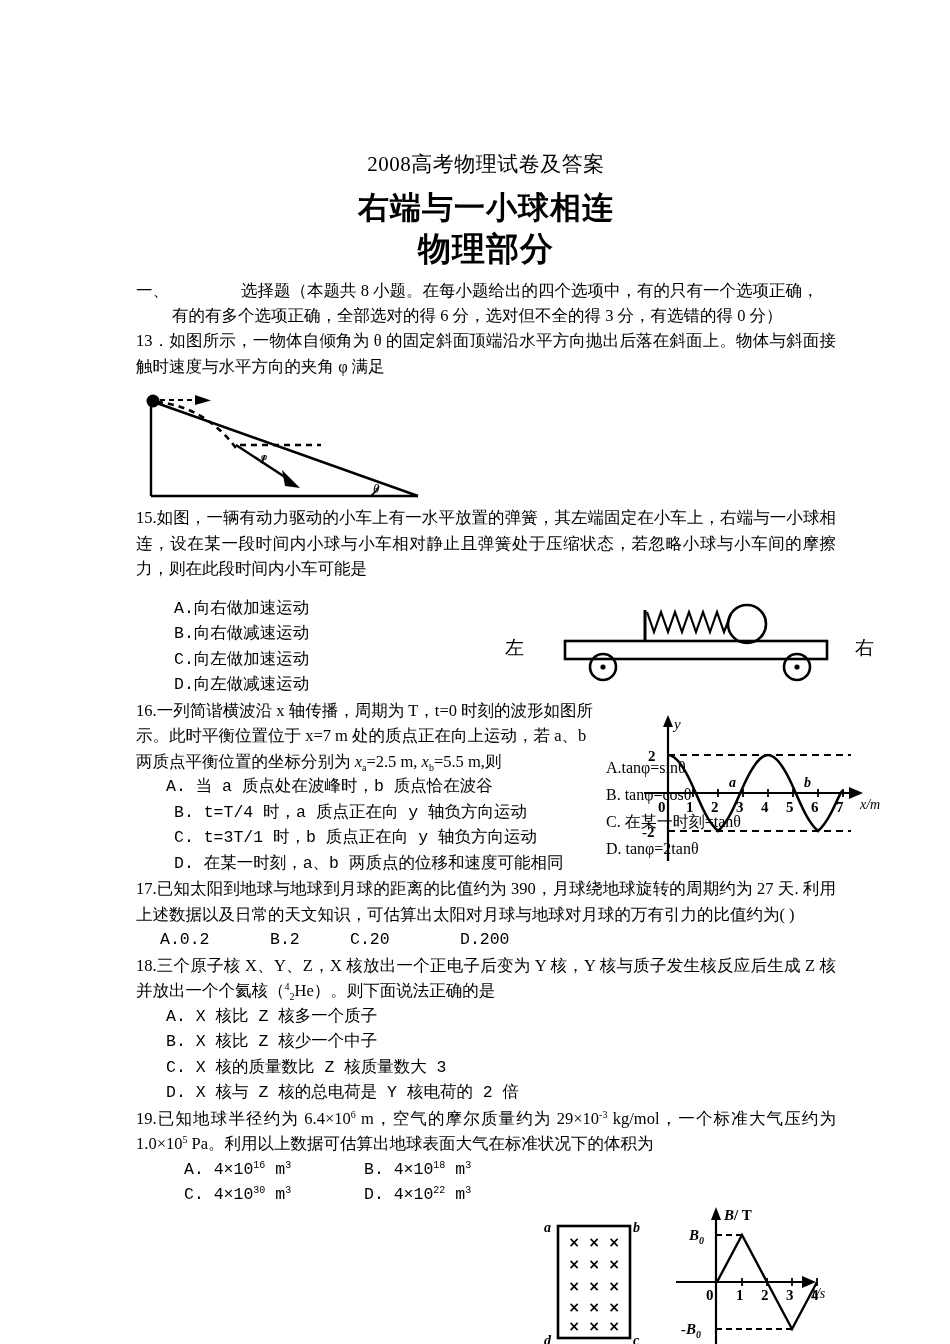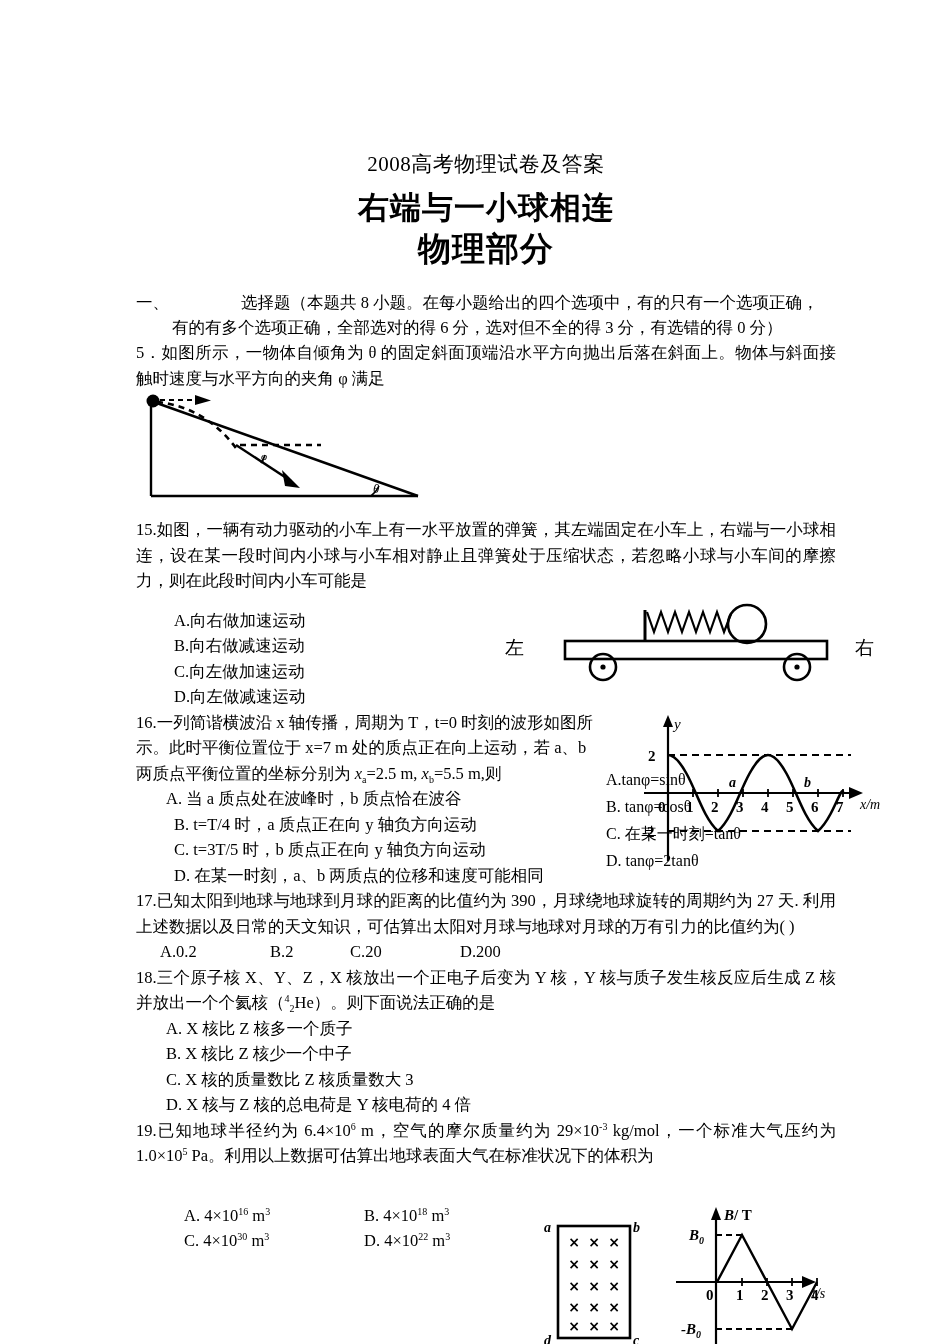"一、 选择题（本题共 8 小题。在每小题给出的四个选项中，有的只有一个选项正确，" .sect-head { margin-top: 22px -> 10px }
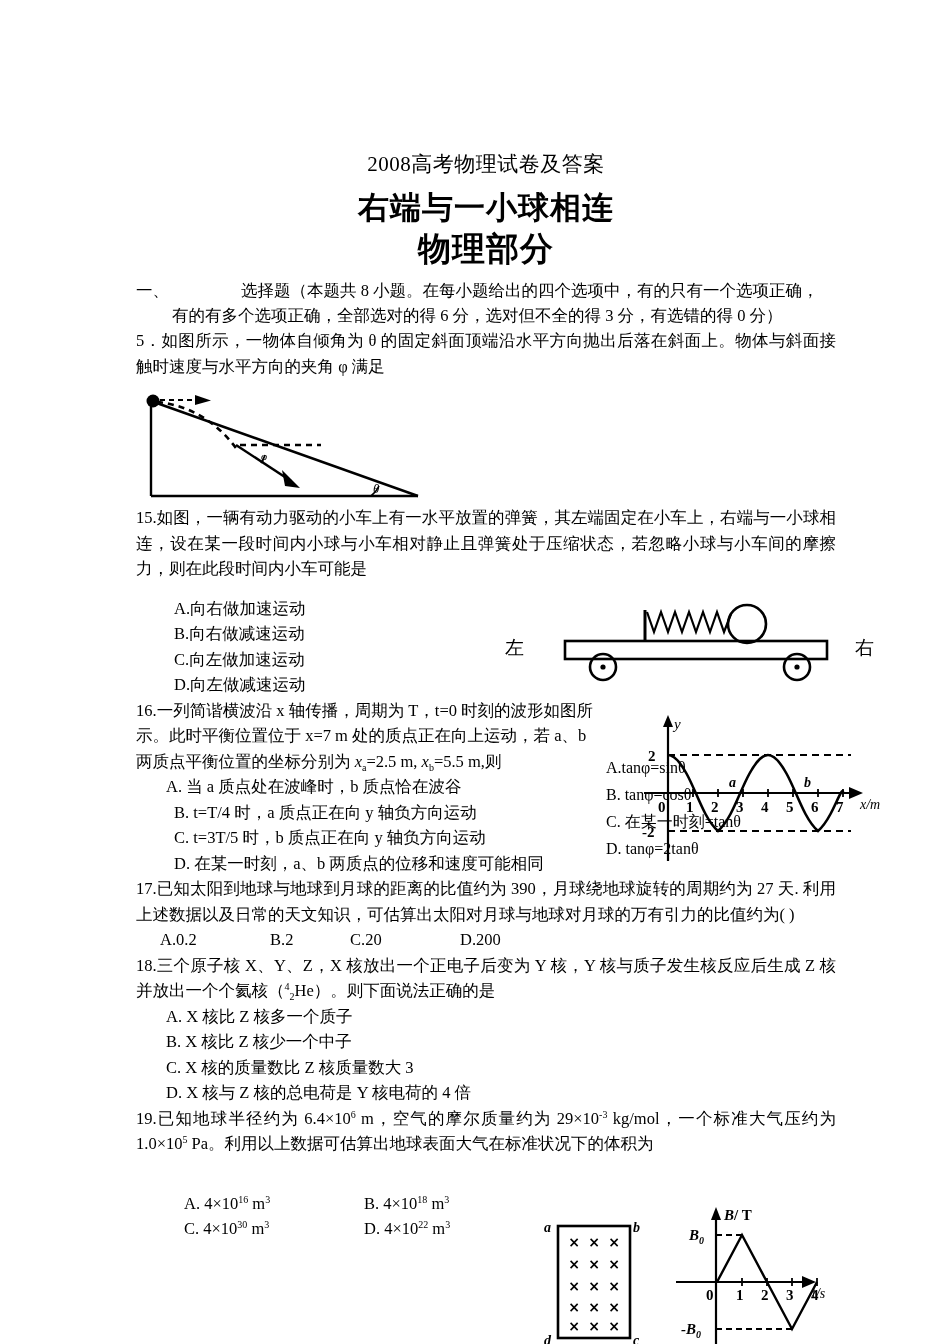"5．如图所示，一物体自倾角为 θ" div.q { text: 5 -> 13 }
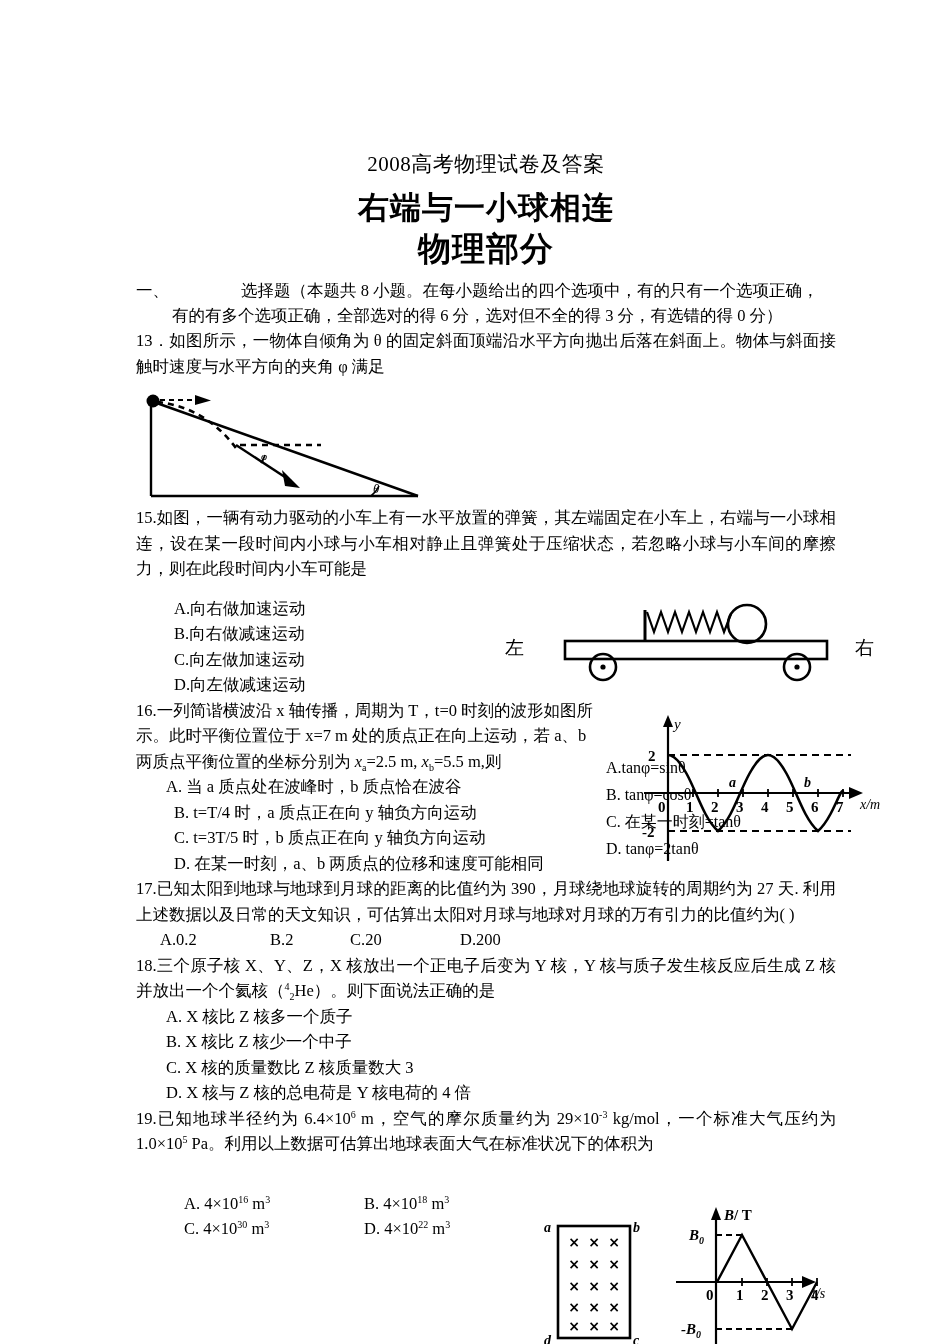"A.向右做加速运动" .opt { font-family: none -> Liberation Mono, monospace }
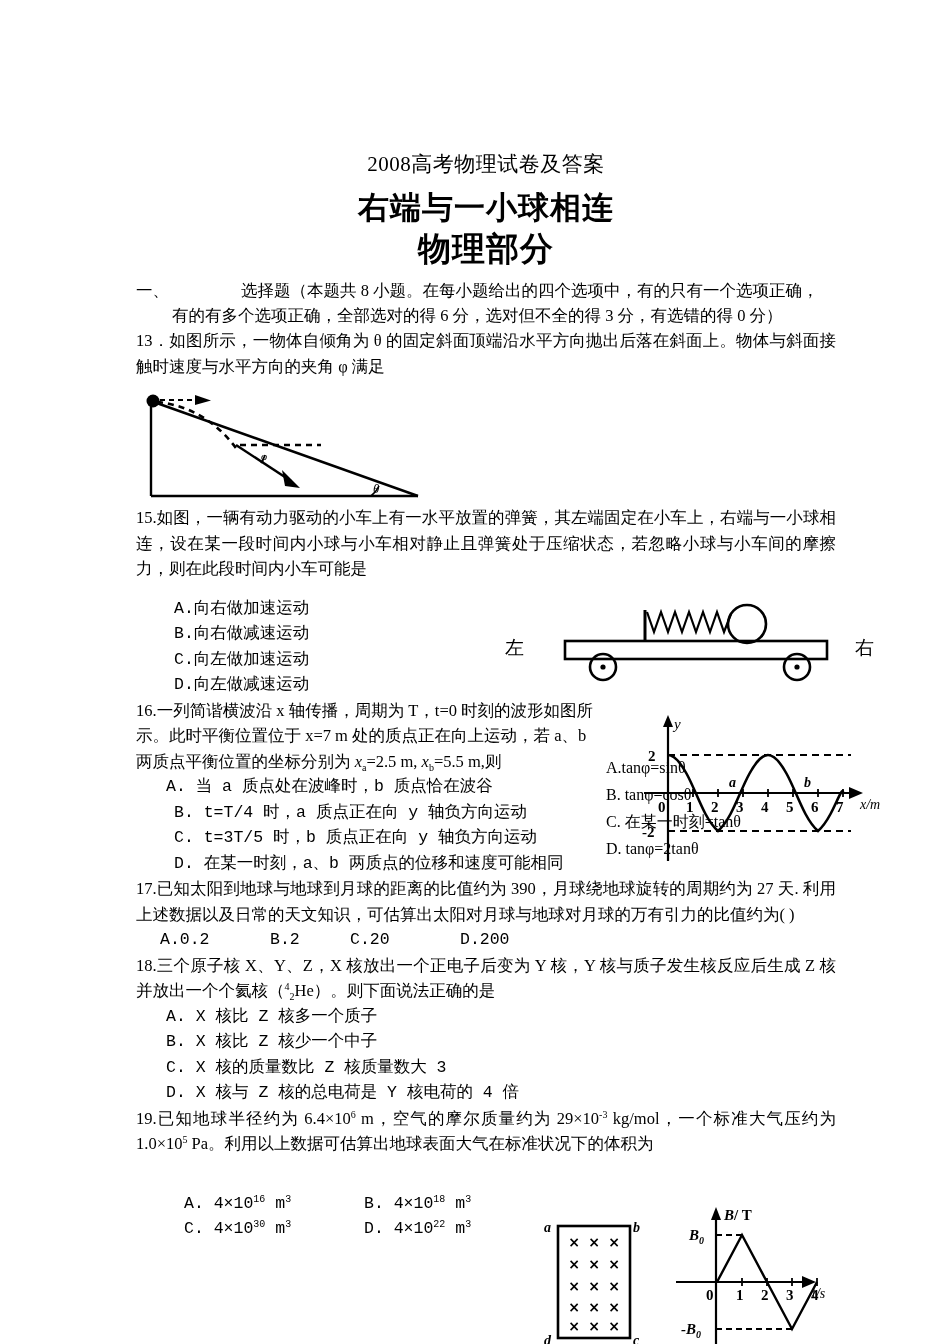"C. t=3T/5 时，b 质点正在向 y" div.opt { text: 3T/5 -> 3T/1 }
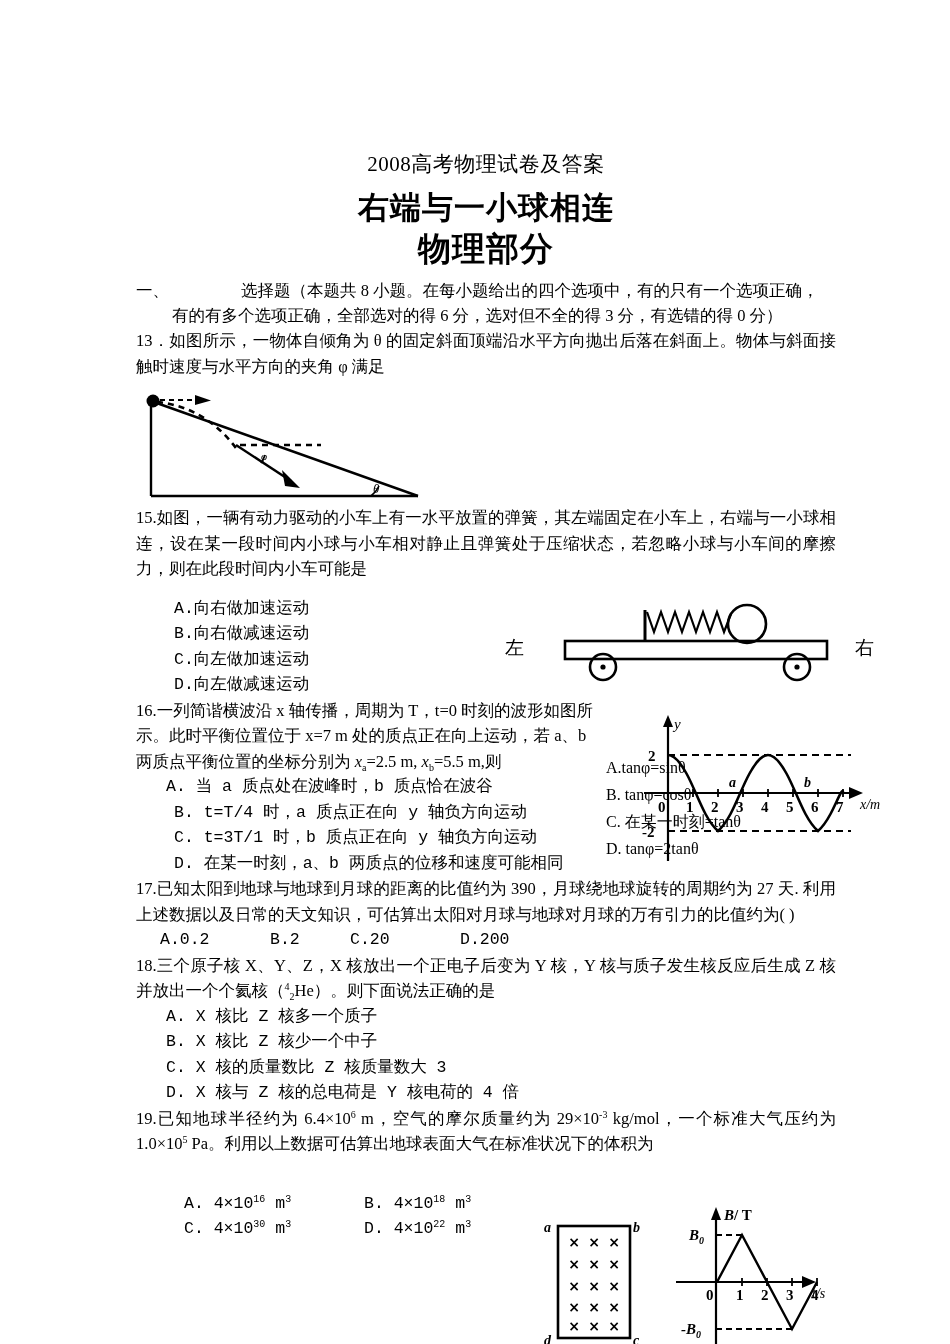"D. X 核与 Z 核的总电荷是" div.opt { text: 4 -> 2 }
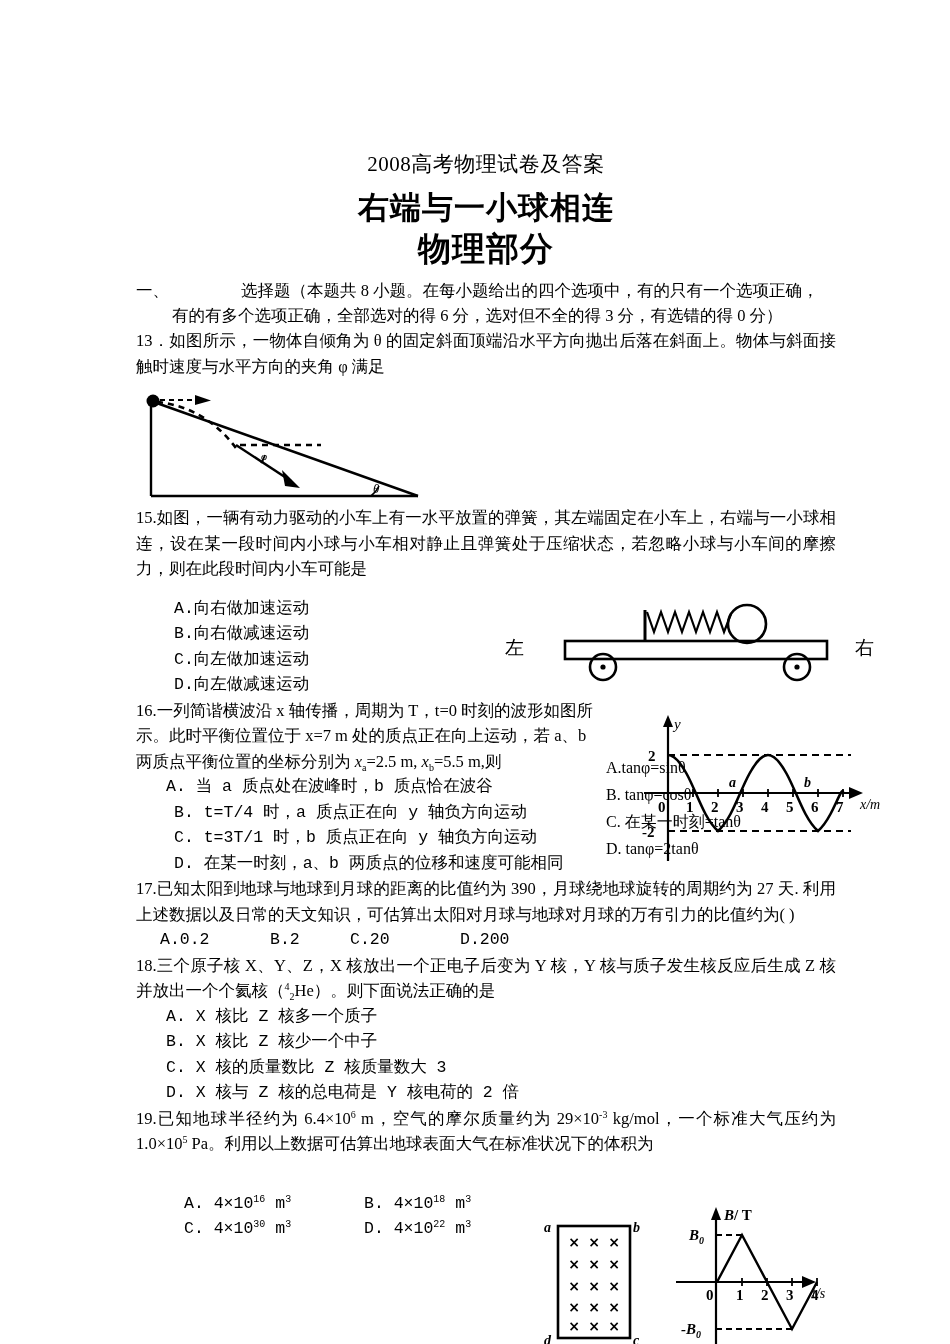"A. 4×1016 m3 B. 4×1018" .q19-block { margin-top: 34px -> none }
